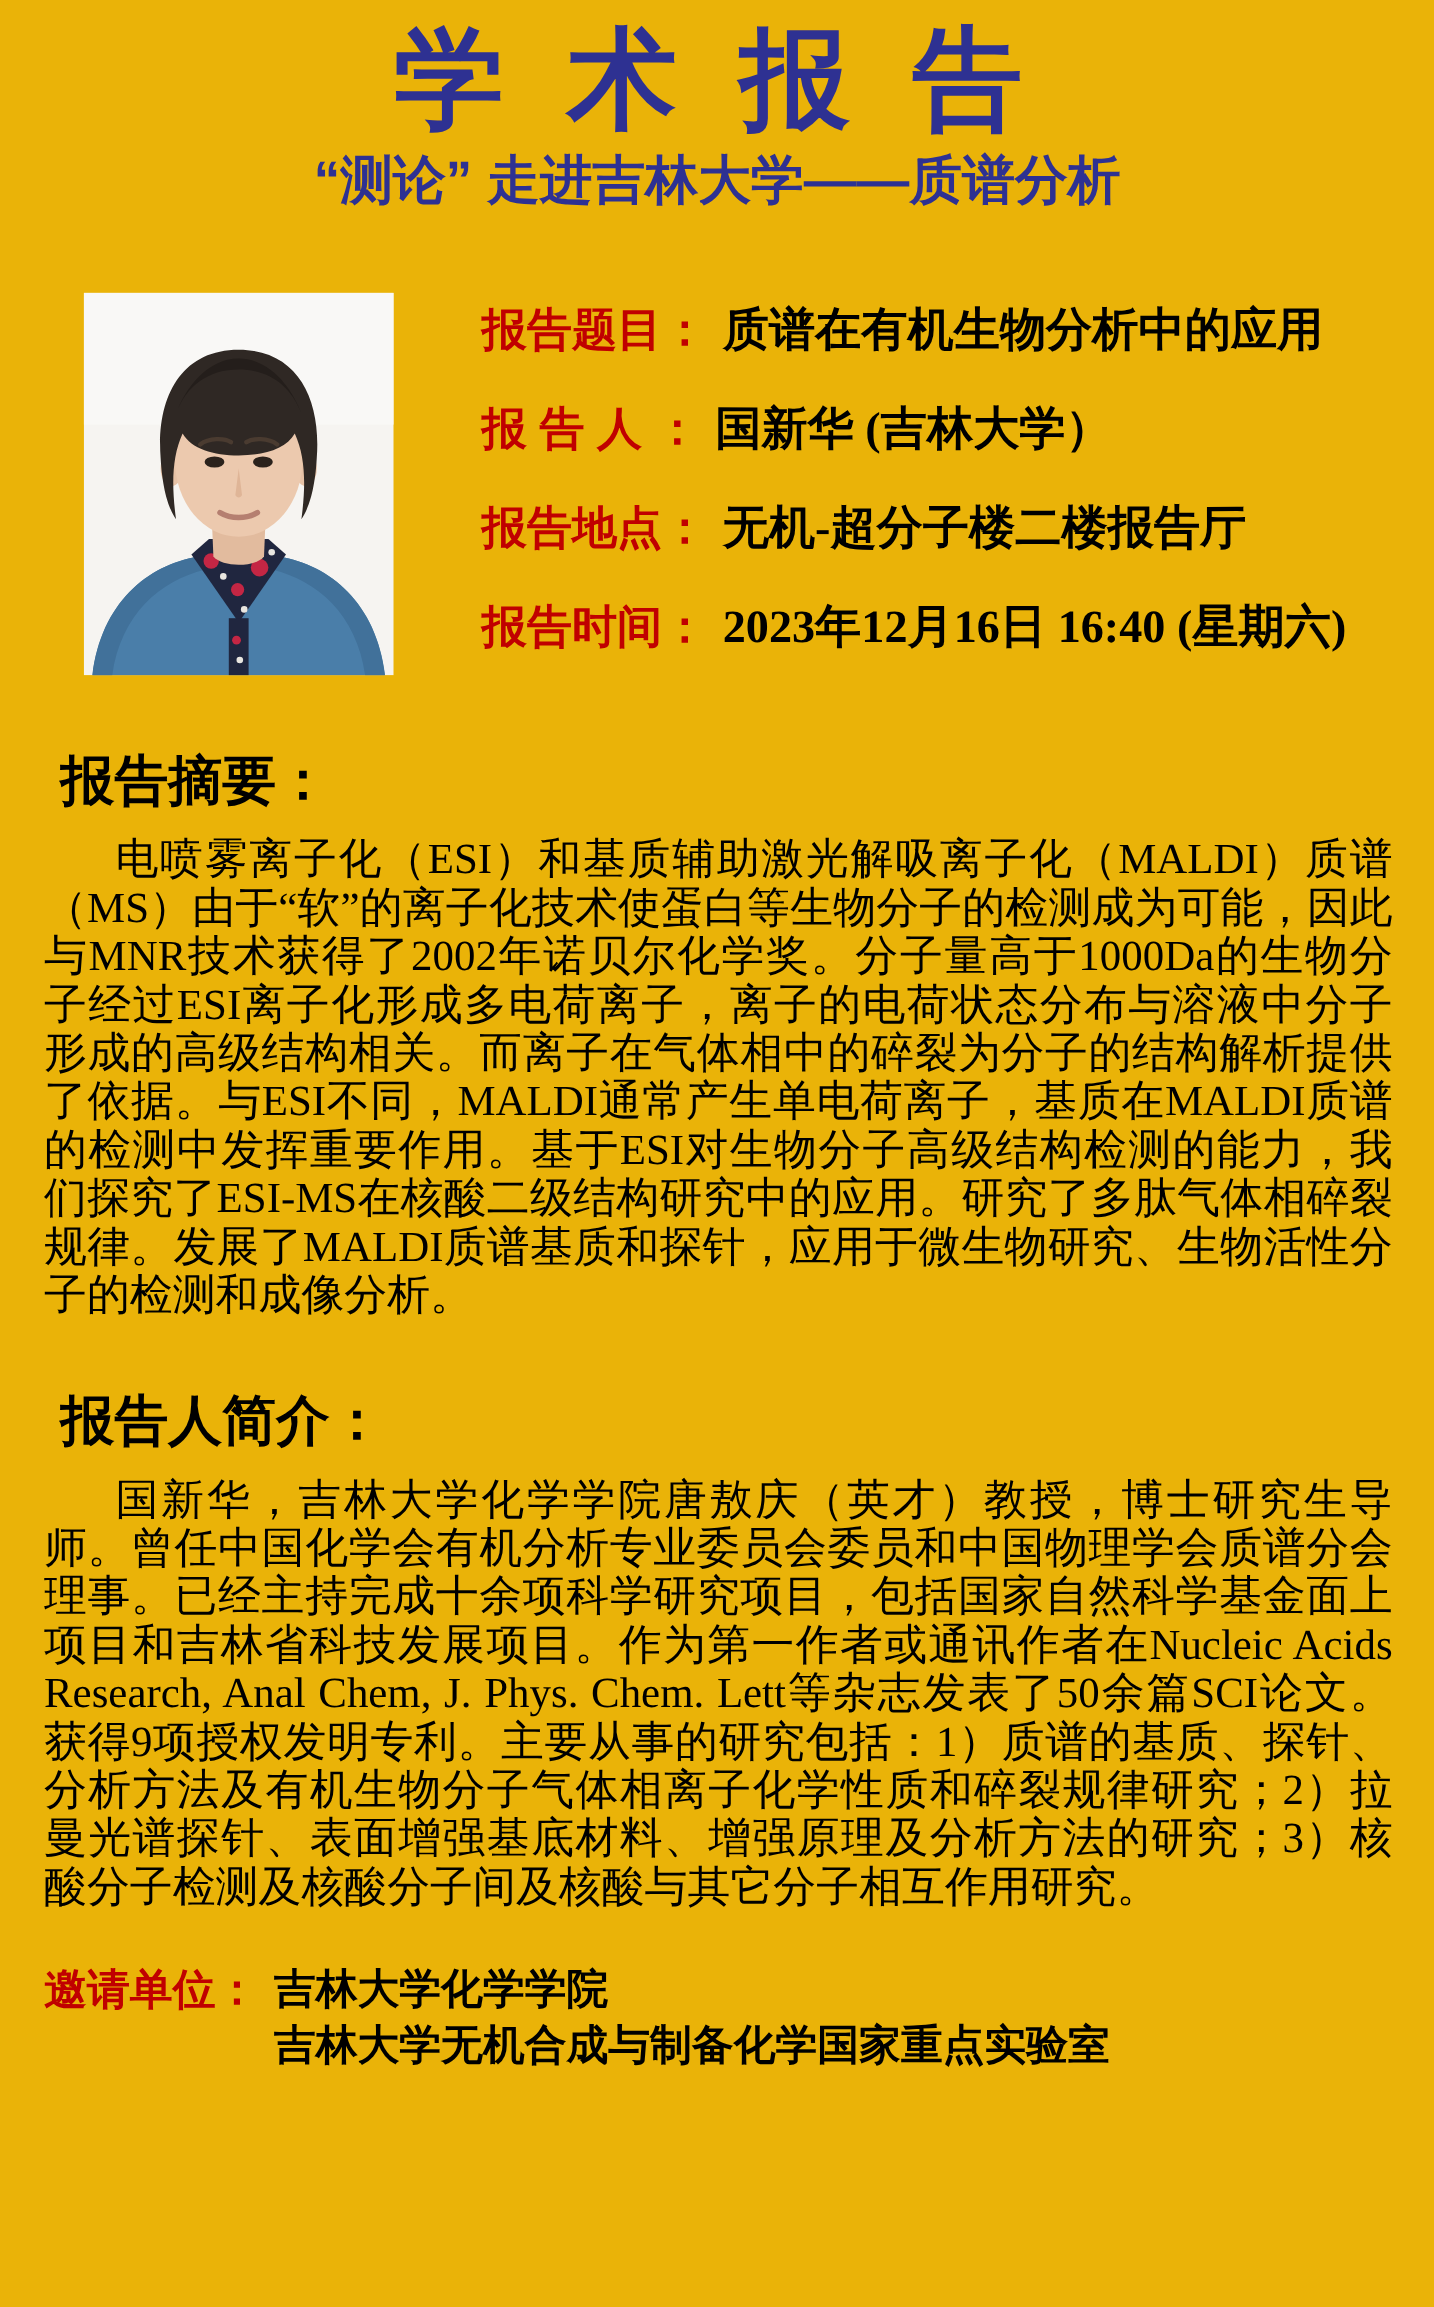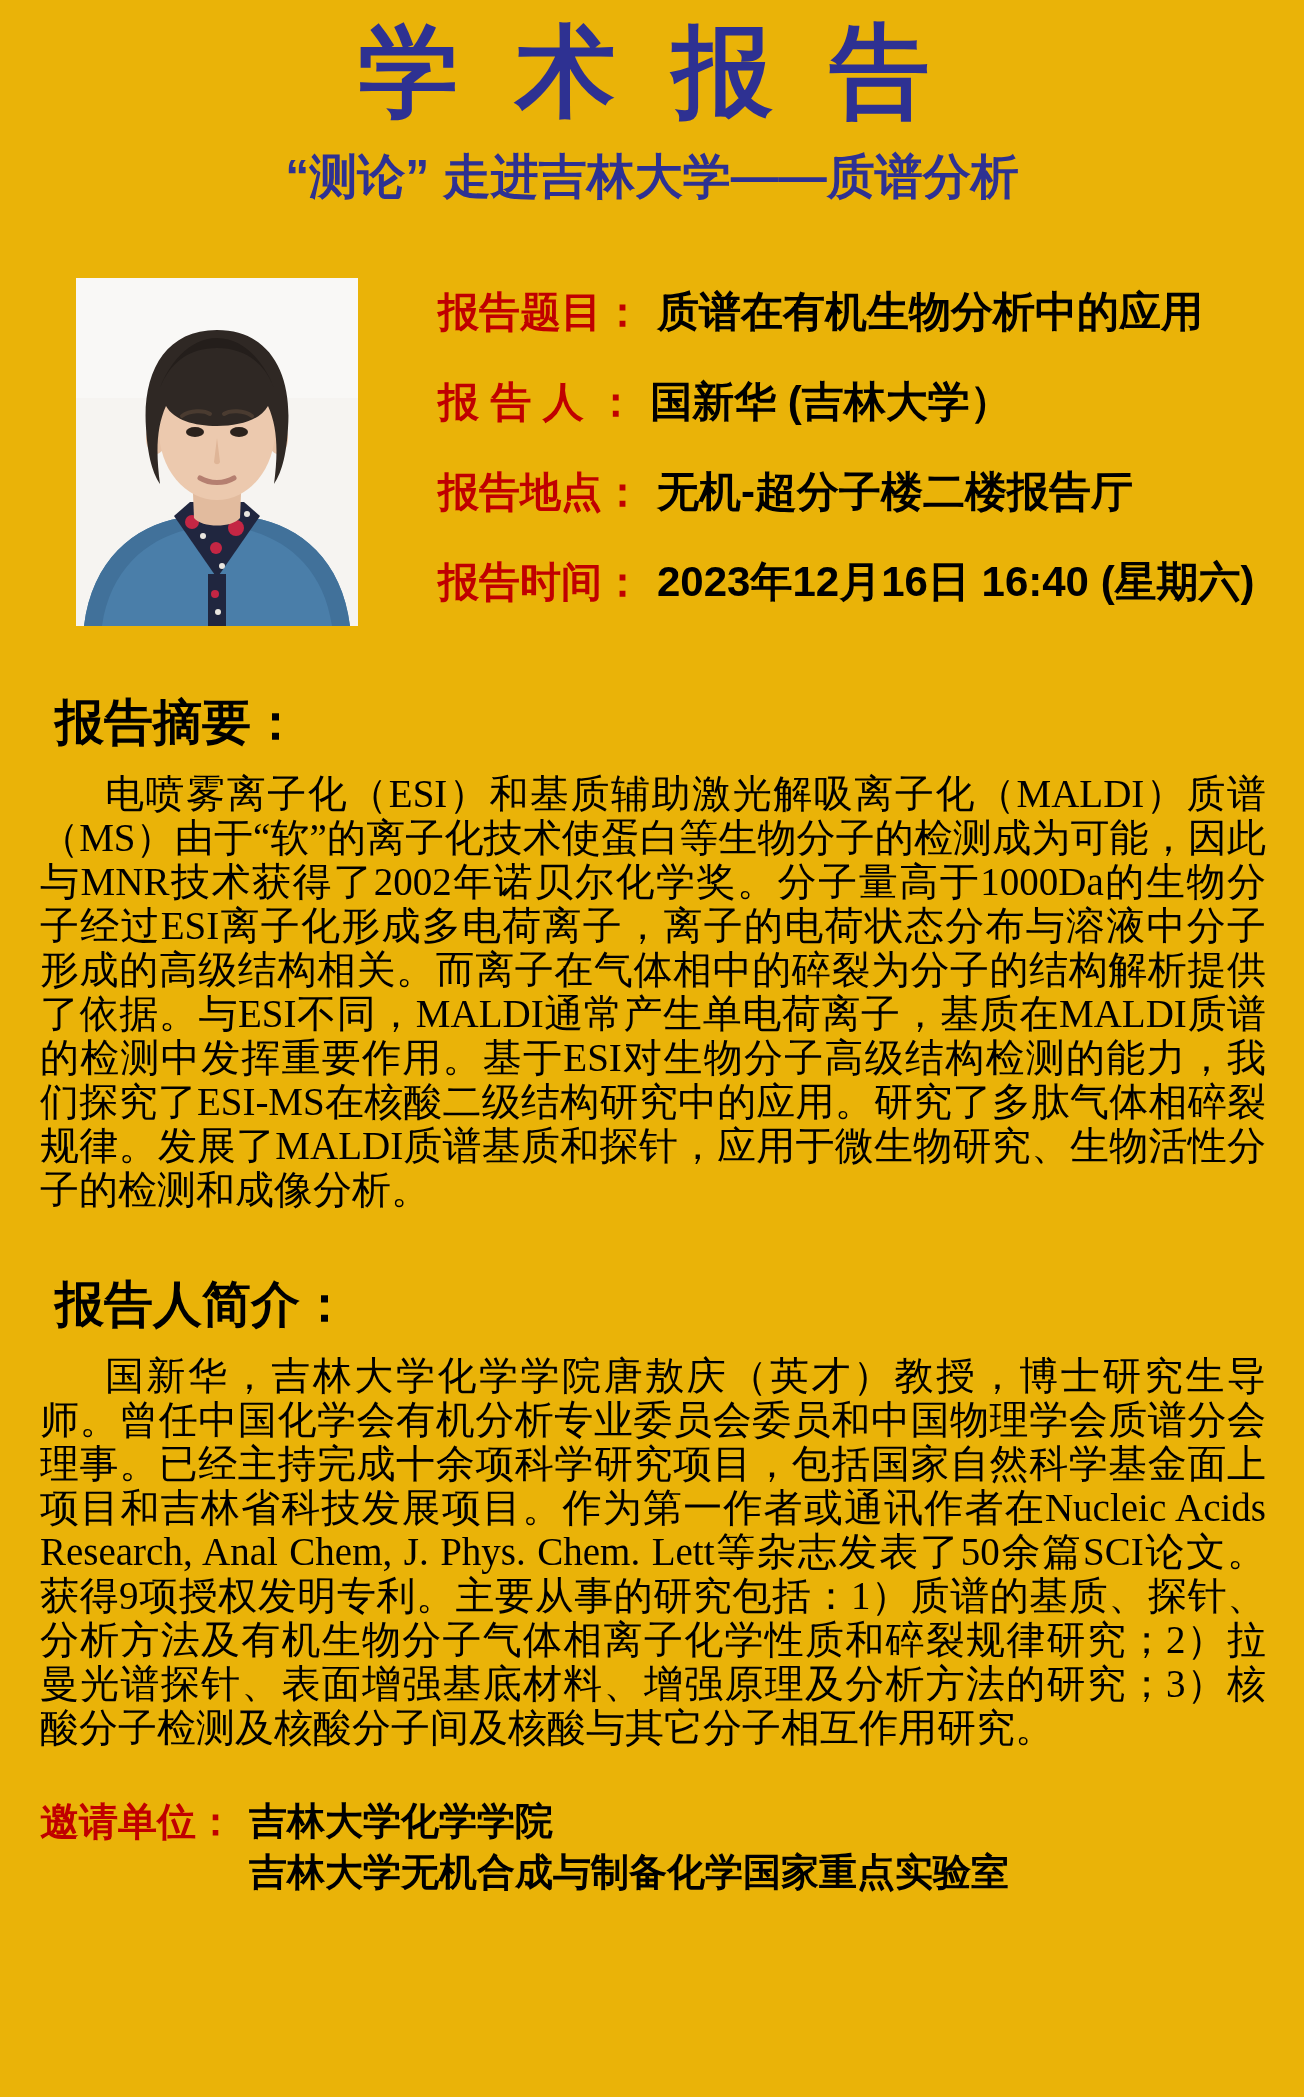"“测论” 走进吉林大学——质谱分析" .subtitle { margin: 16px 0 0 0 -> 4px 0 0 0 }
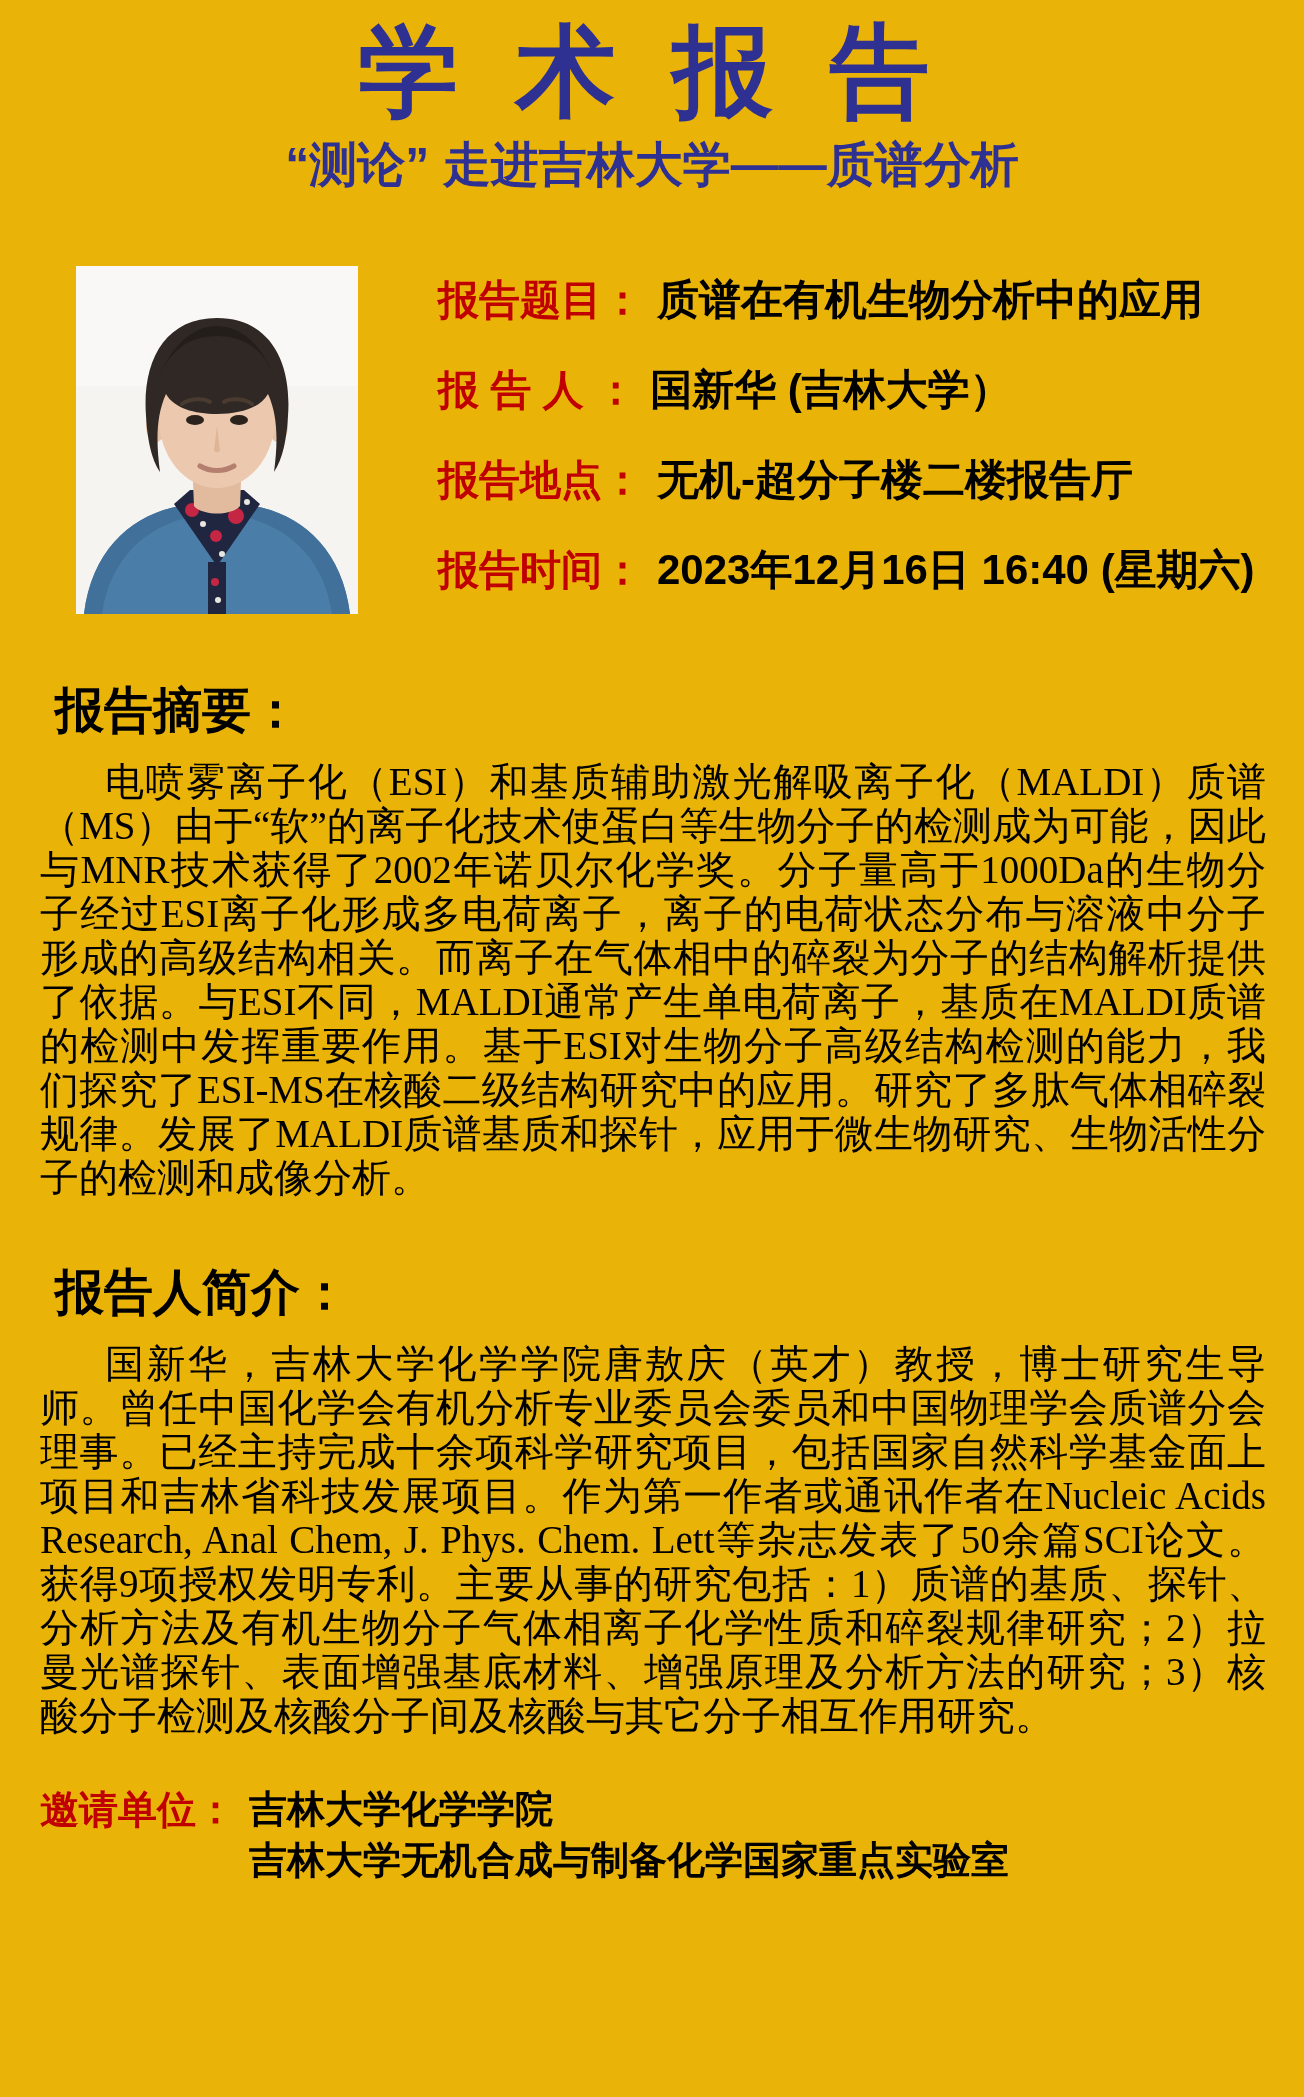"质谱在有机生物分析中的应用" .info-value { font-family: Liberation Sans, sans-serif -> Liberation Serif, serif }
